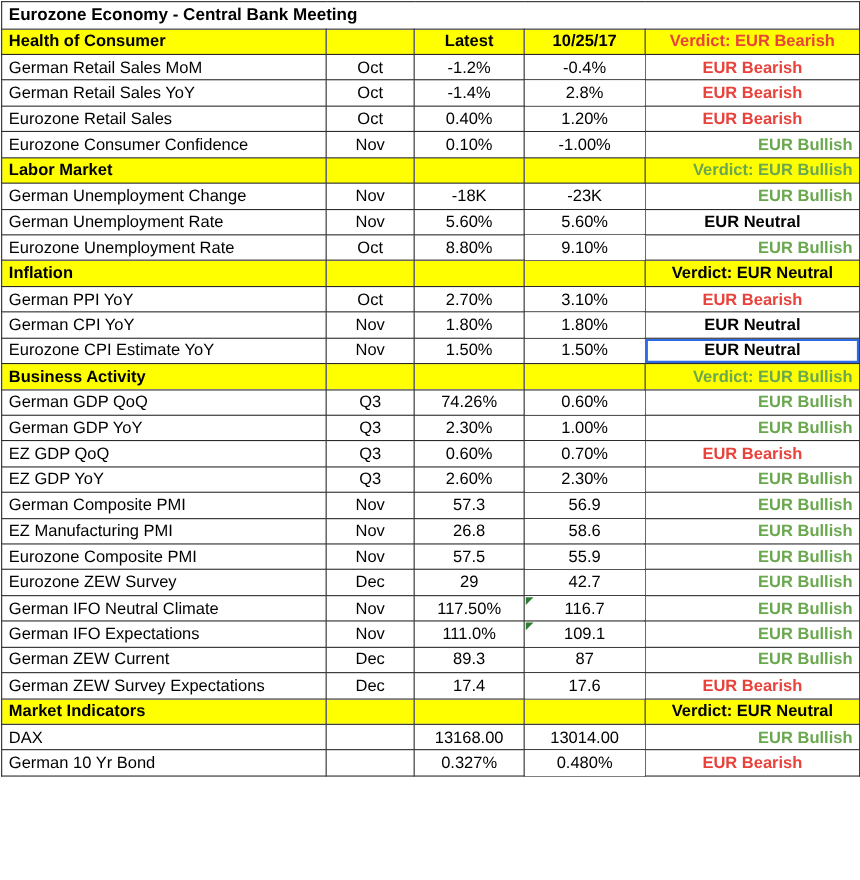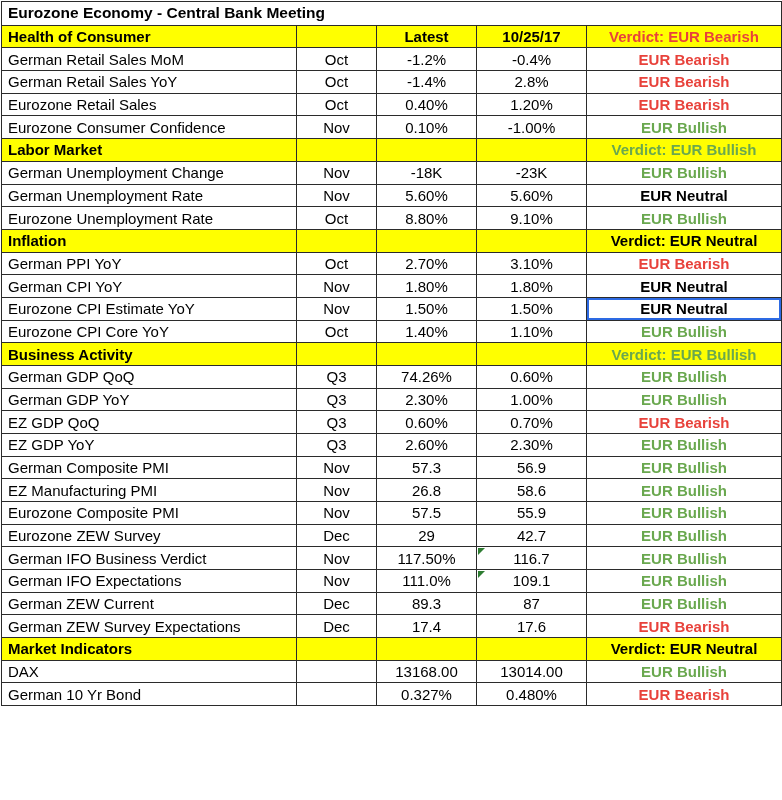"EUR Bullish" .tone-bullish { text-align: none -> right }
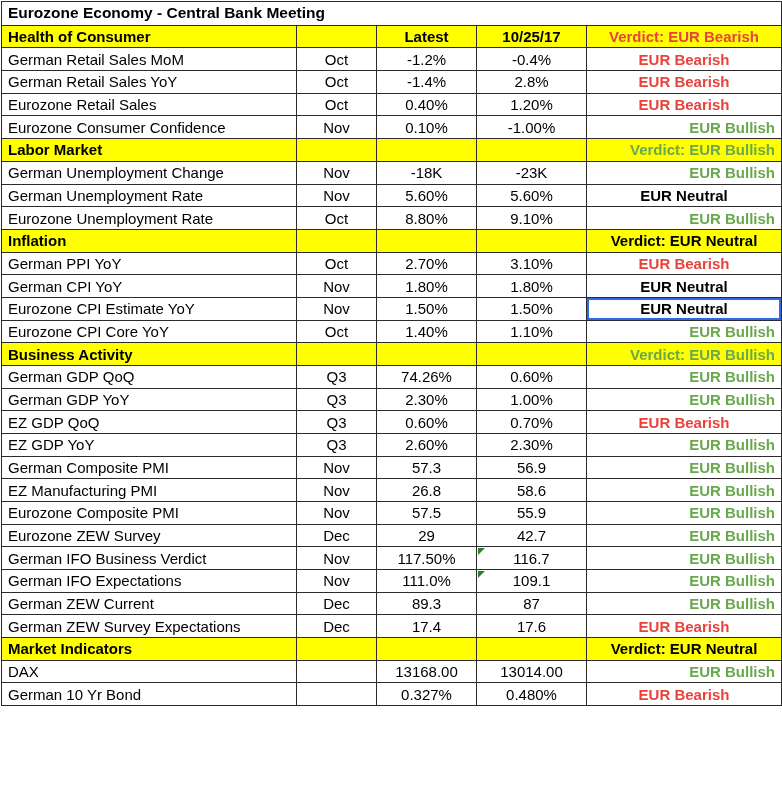"Eurozone CPI Core YoY" tr.data-row { html: <tr> <td>Eurozone CPI Core YoY</td> <td>Oct</td> <td>1.40%</td> <td>1.10%</td> <td>EUR Bullish</td> </tr> -> none }
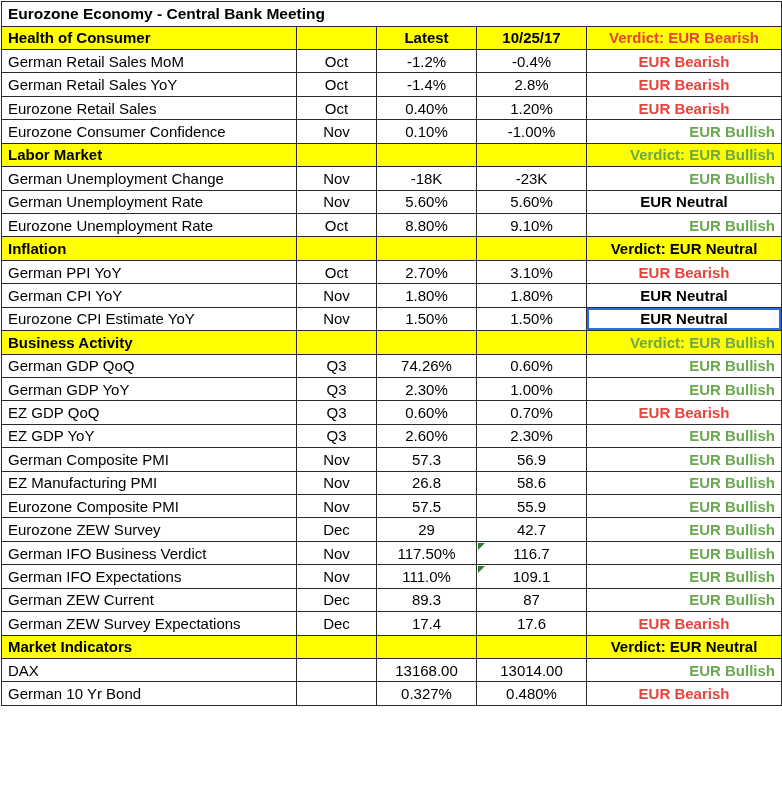"German IFO Business Verdict" td.name-cell { text: Business Verdict -> Neutral Climate }
